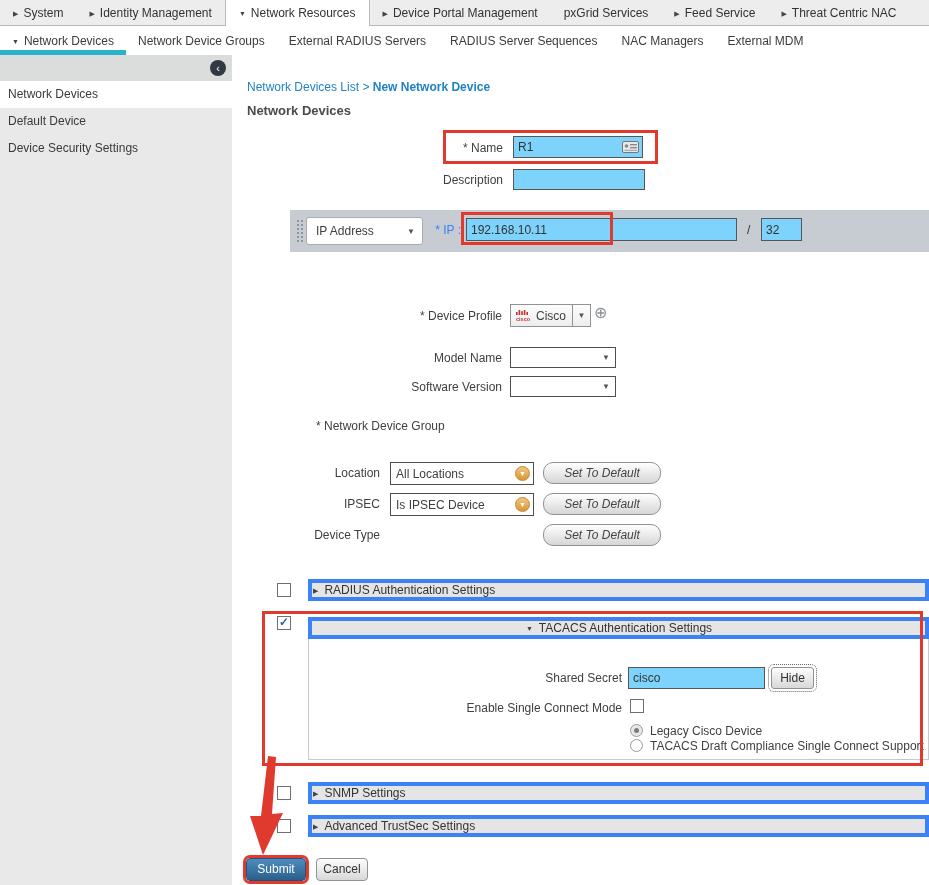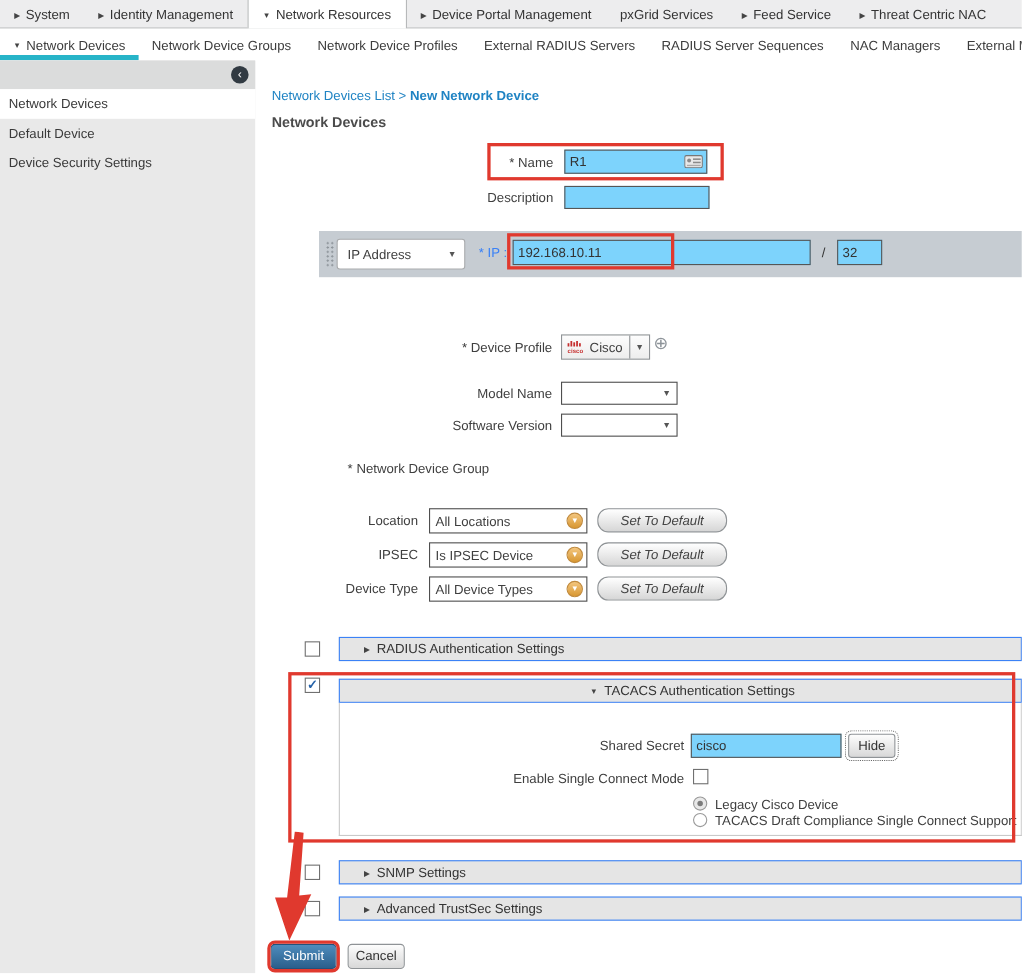"Network Device Profiles" div.tab { html: <div> <span>Network Device Profiles</span> </div> -> none }
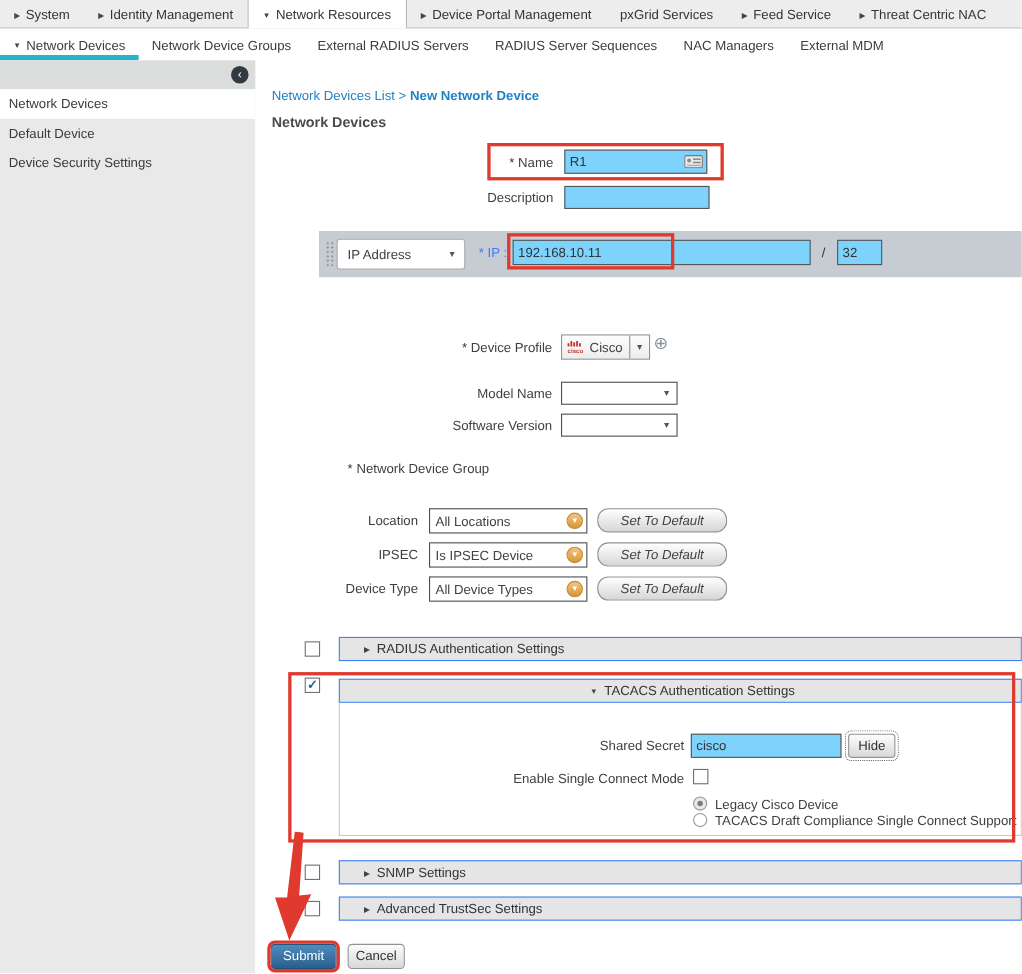"All Device Types" div.sel { html: <div> <span>All Device Types</span> <span>▼</span> </div> -> none }
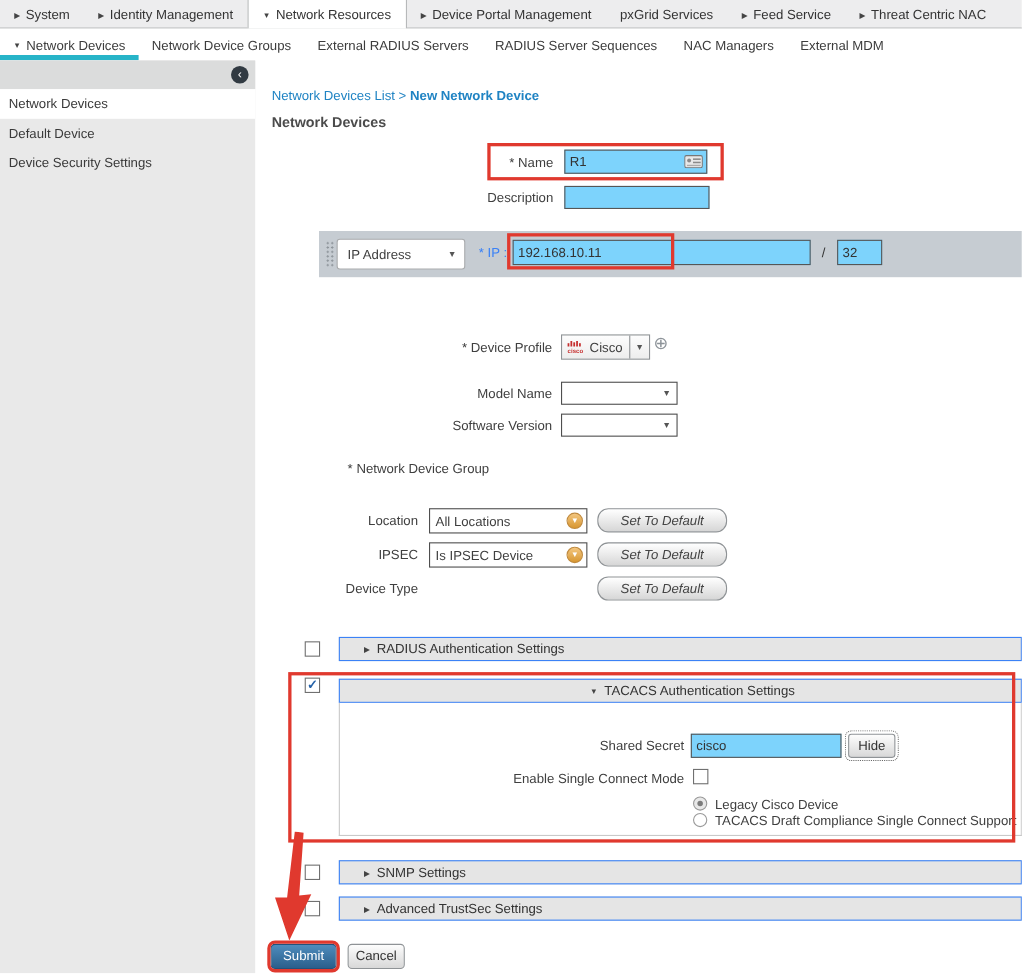"RADIUS Authentication Settings" .sec-head { border: 1px solid #3b82f6 -> 4px solid #3b82f6; padding-left: 22px -> 1px }
